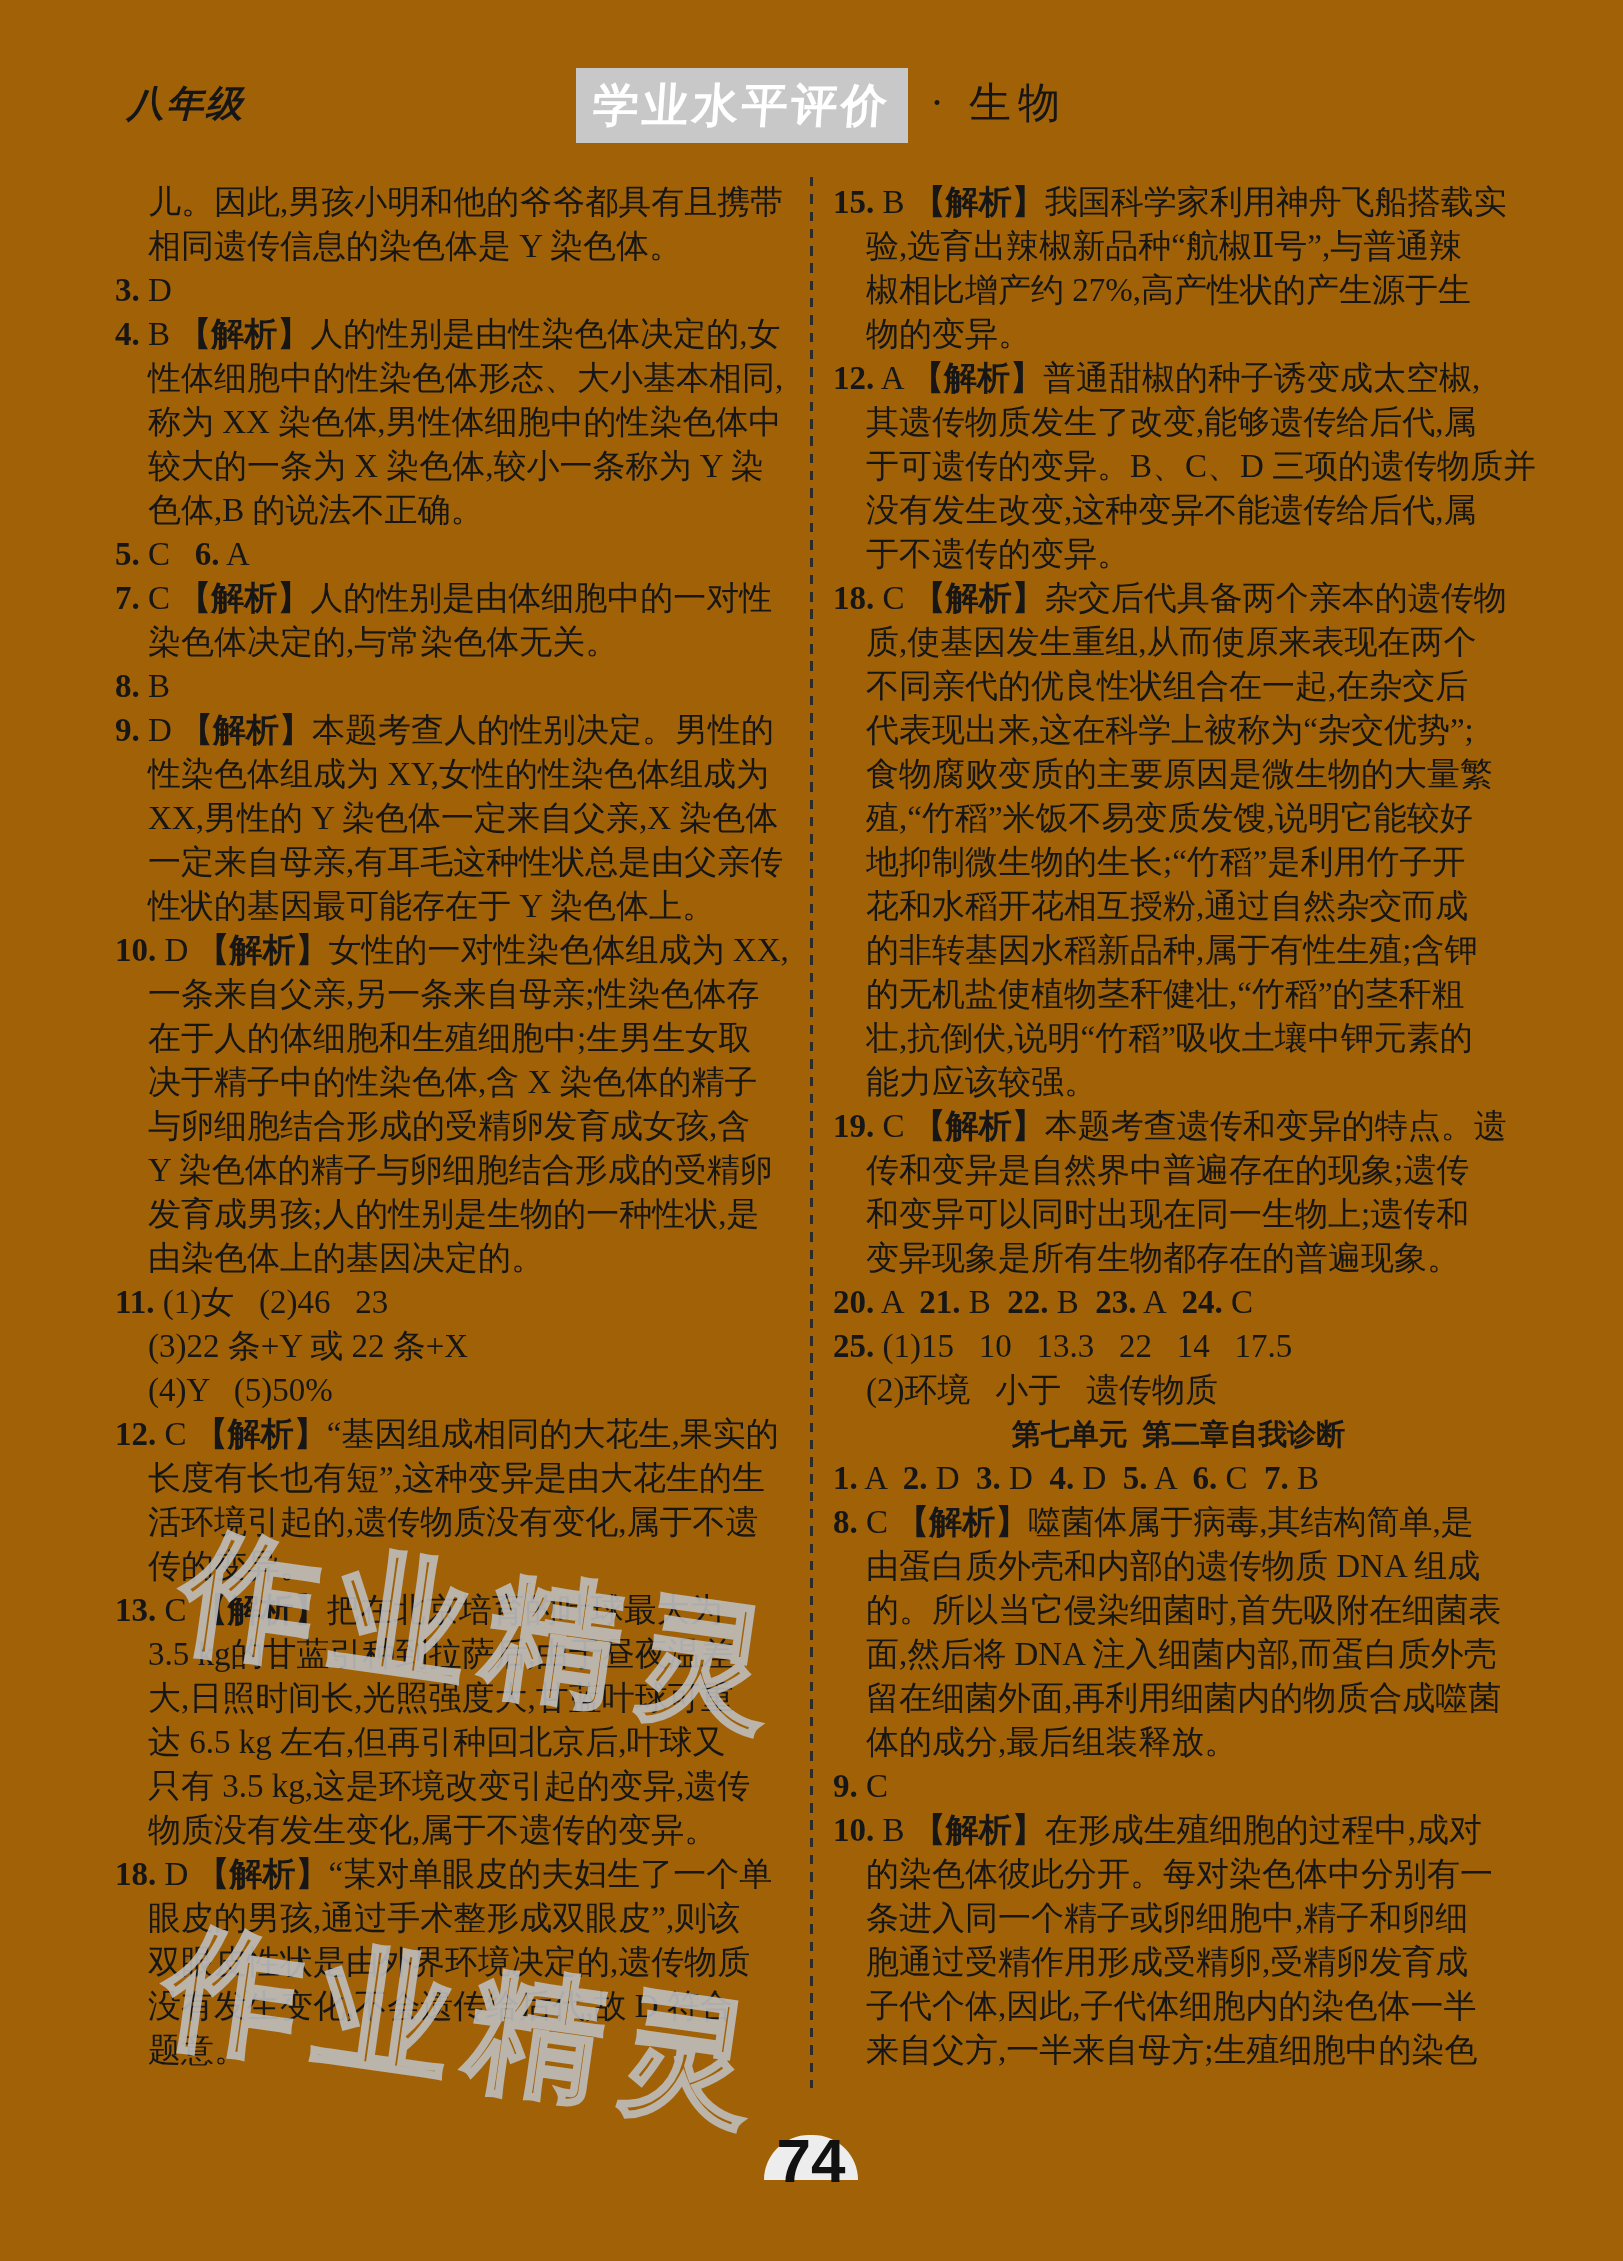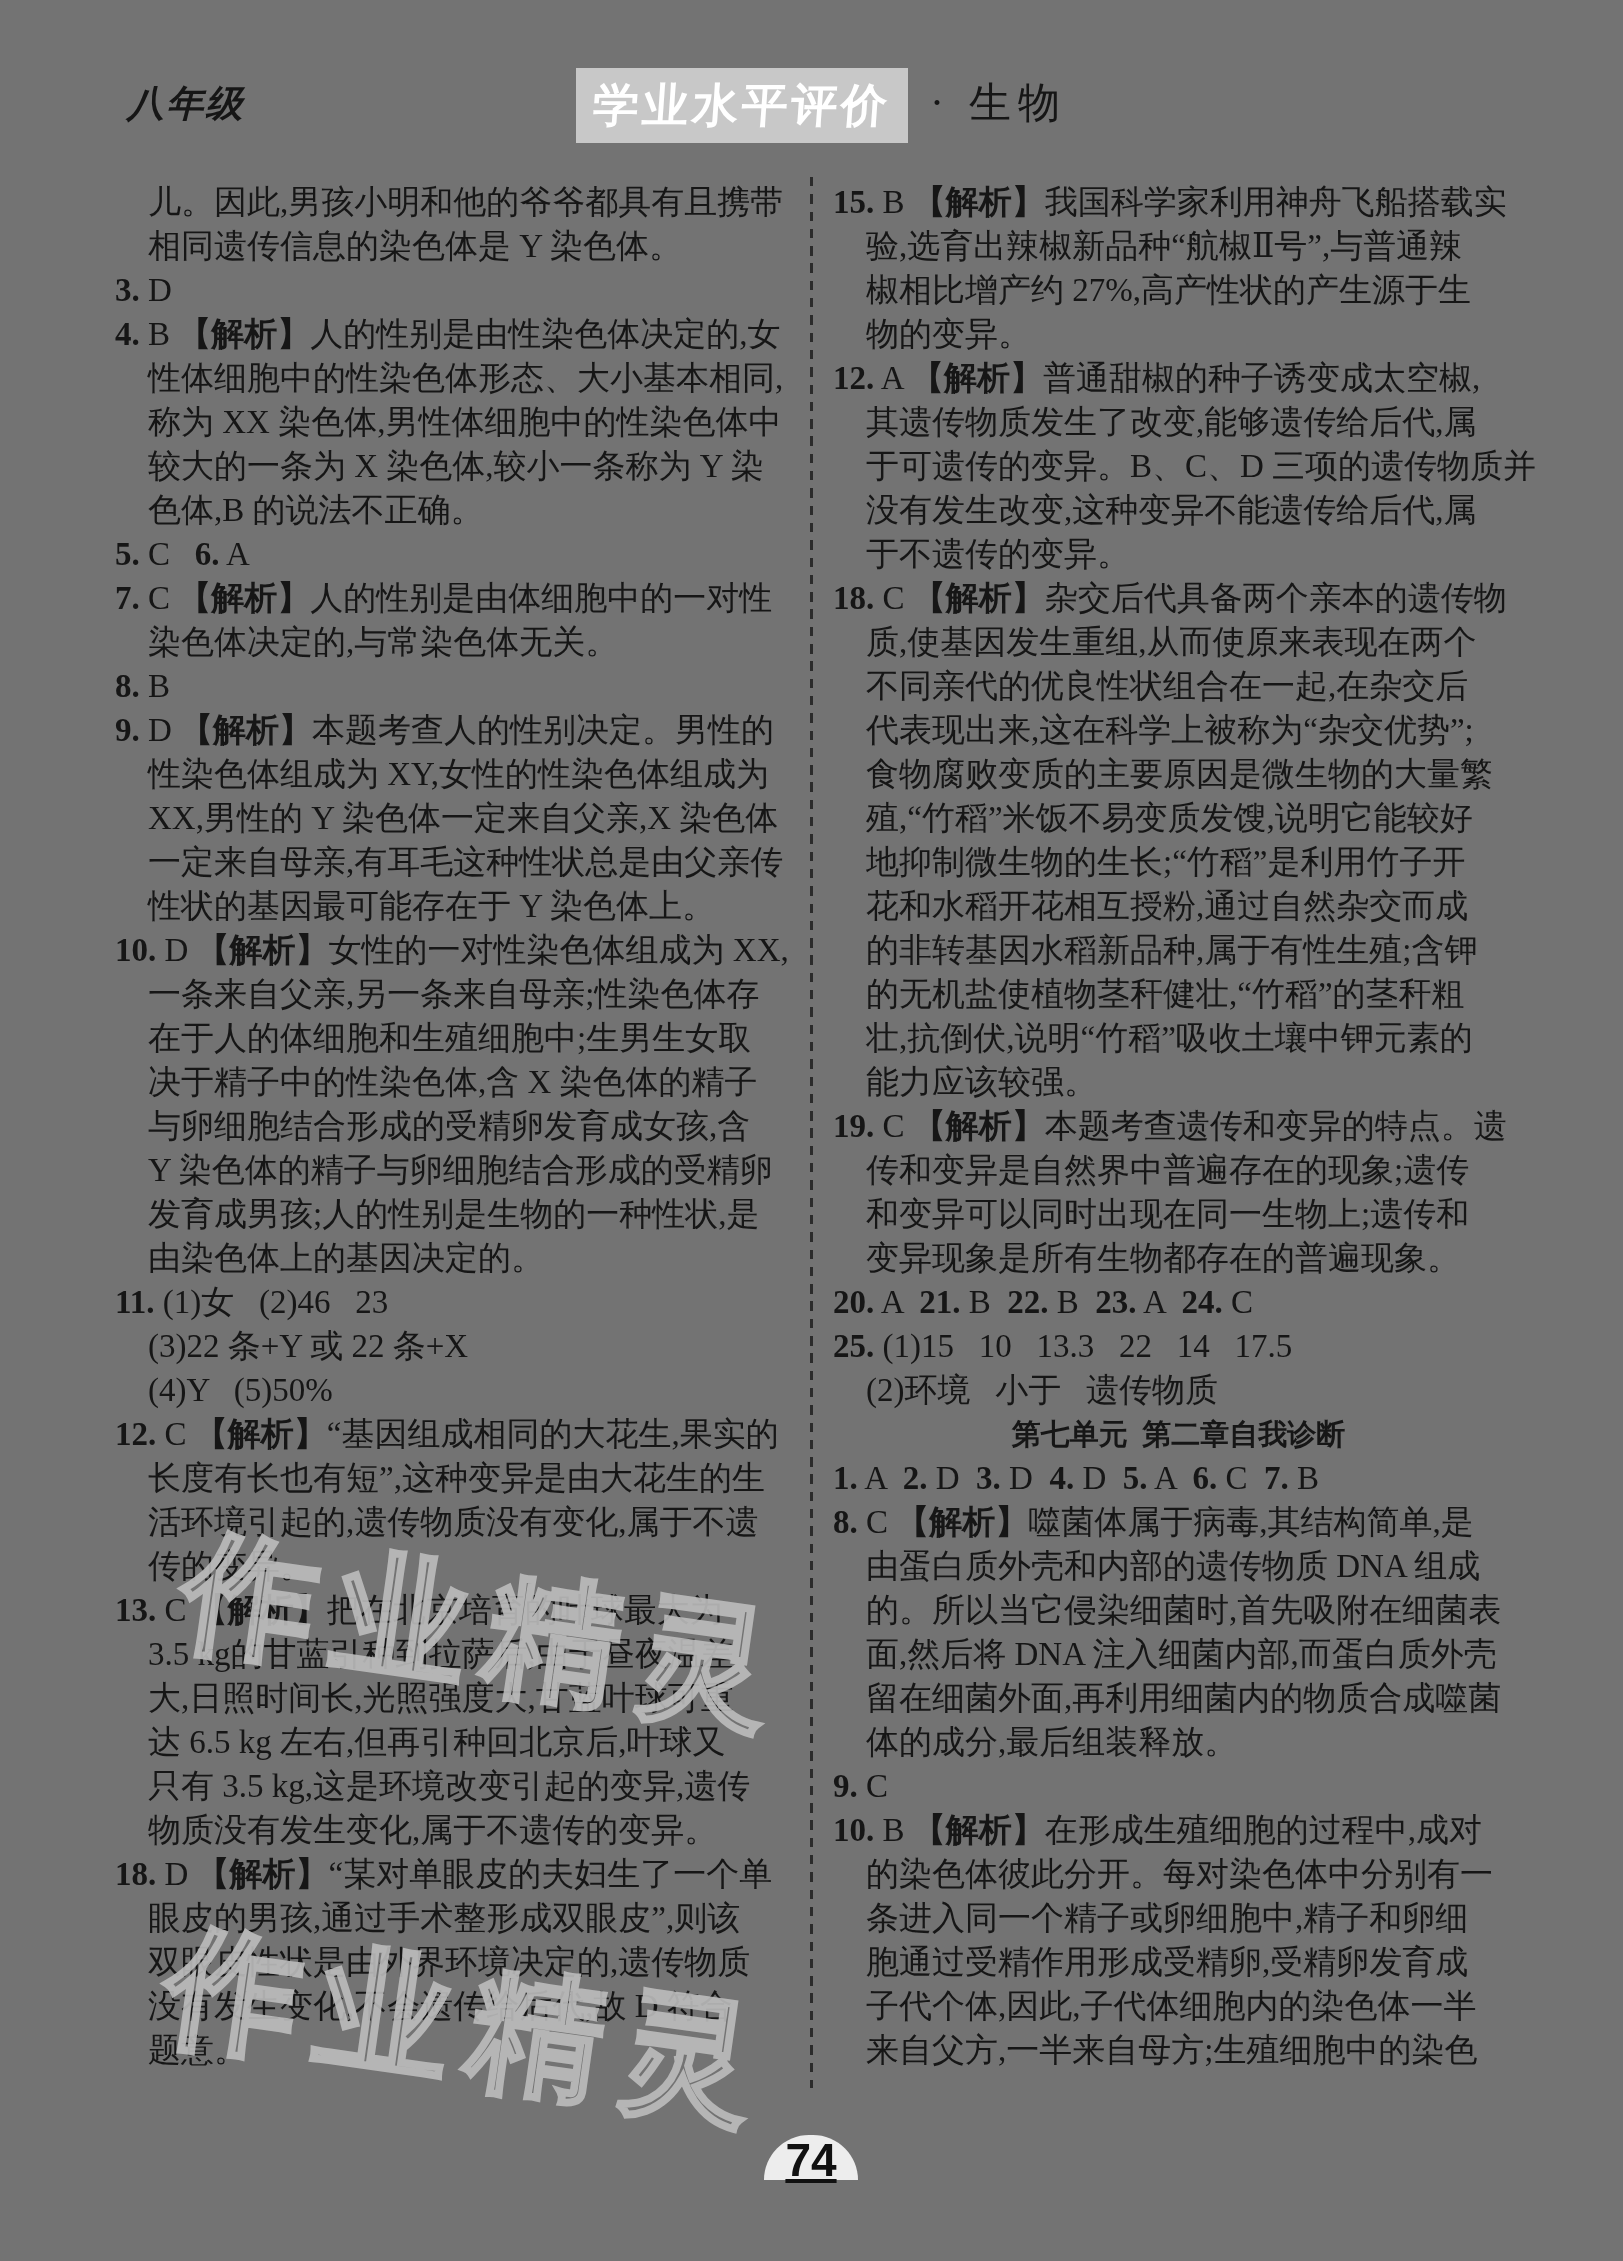"八年级" .page { background: #737373 -> #a16207 }
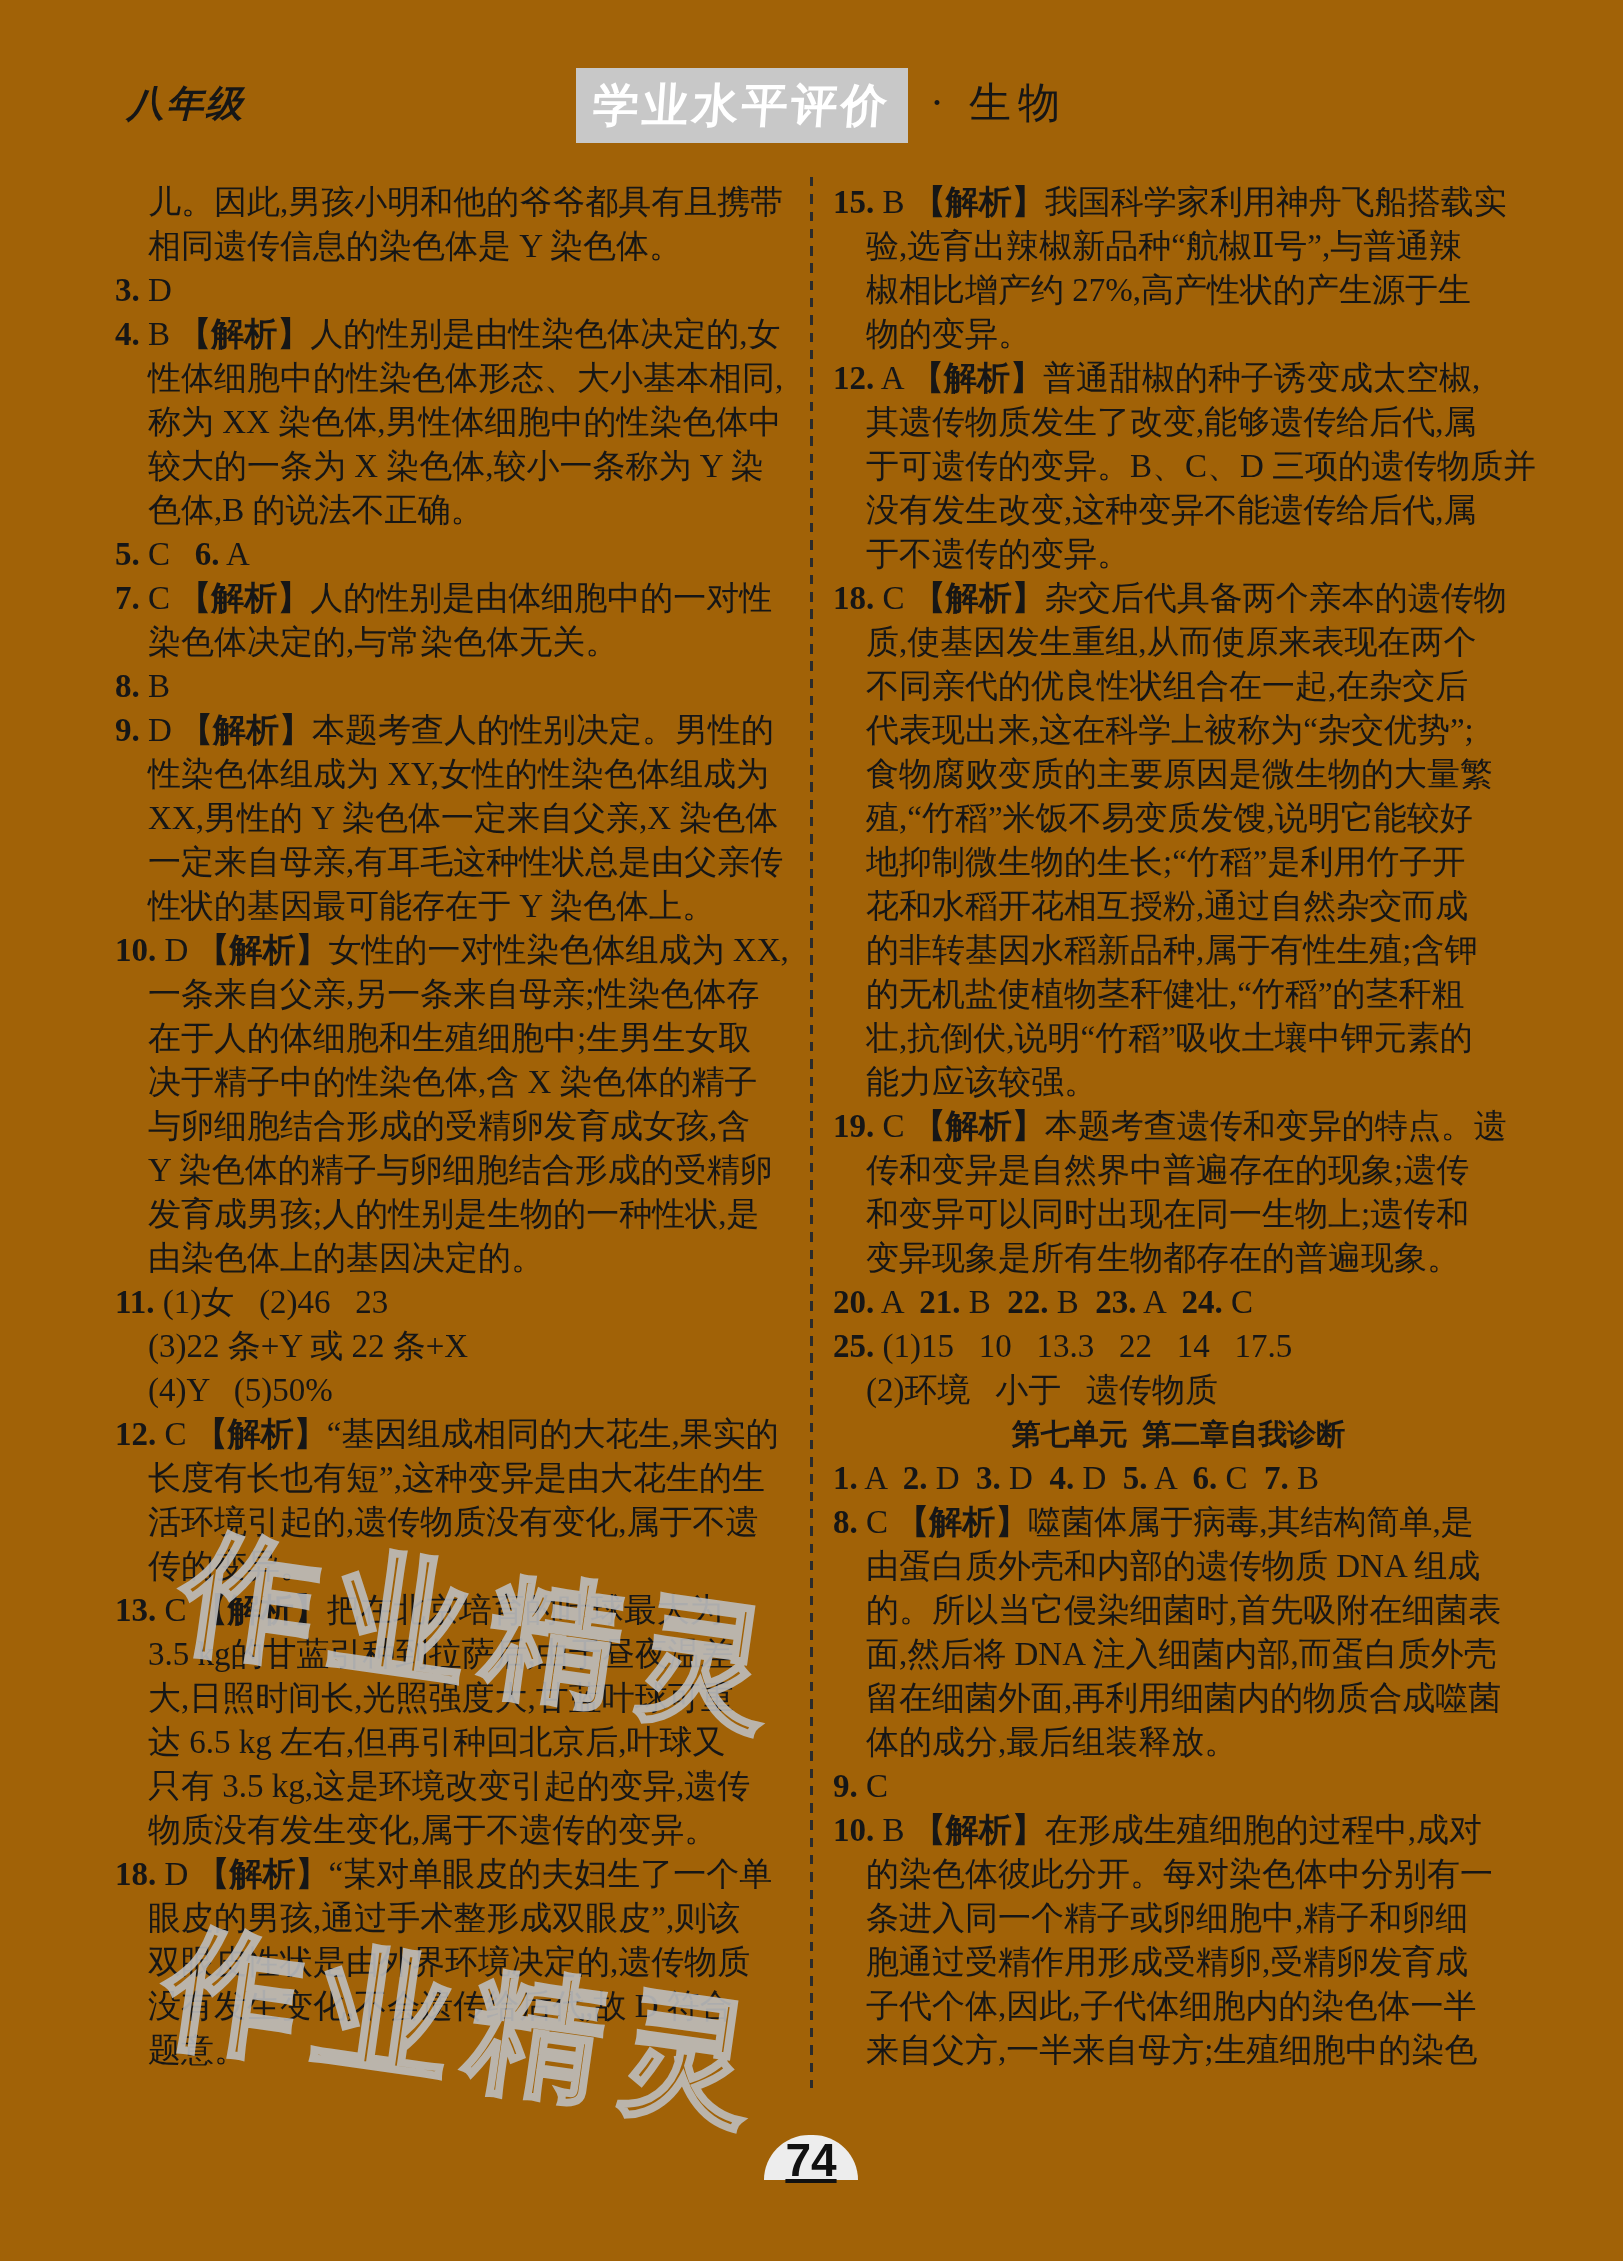"74" .dome .pg { font-size: 46px -> 62px; text-decoration: underline -> none }
